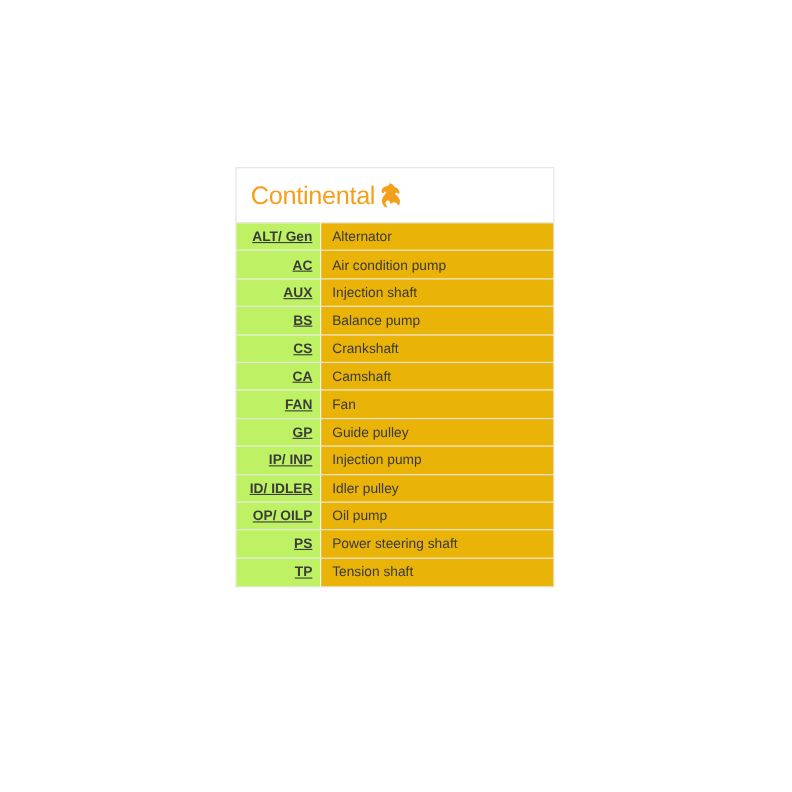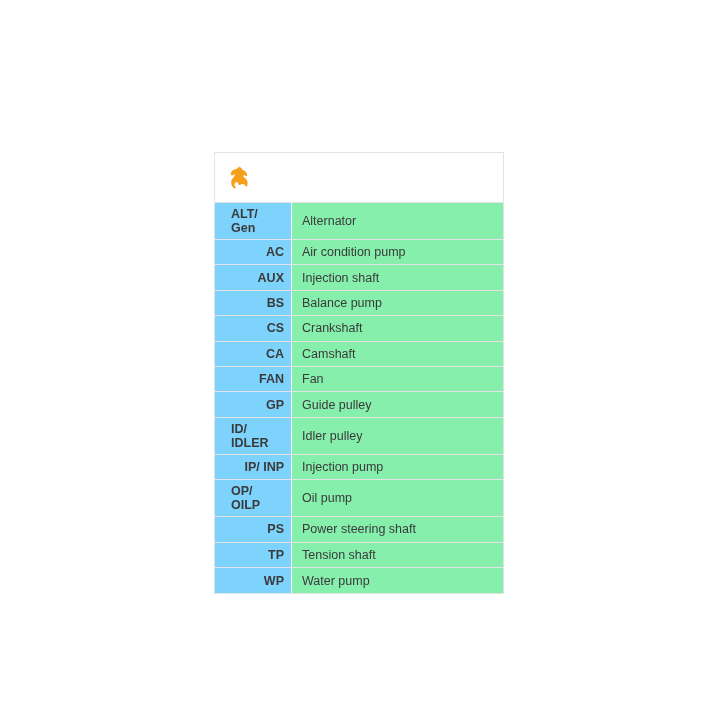"Continental" span.brand-word { html: none -> <span>Continental</span> }
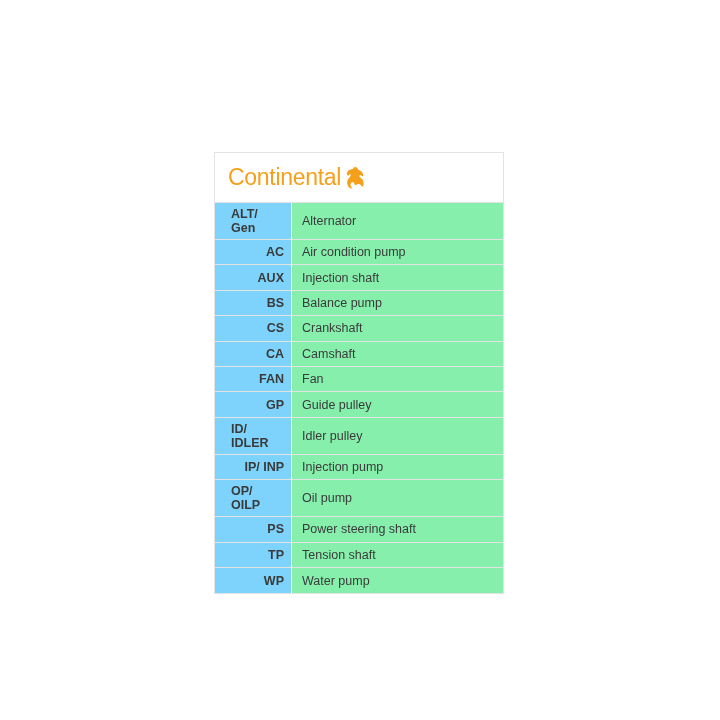"ALT/ Gen" .abbr-cell { background: #7dd3fc -> #bef264; padding: 4px 7px 4px 16px -> 4px 7px 4px 4px; text-decoration: none -> underline }
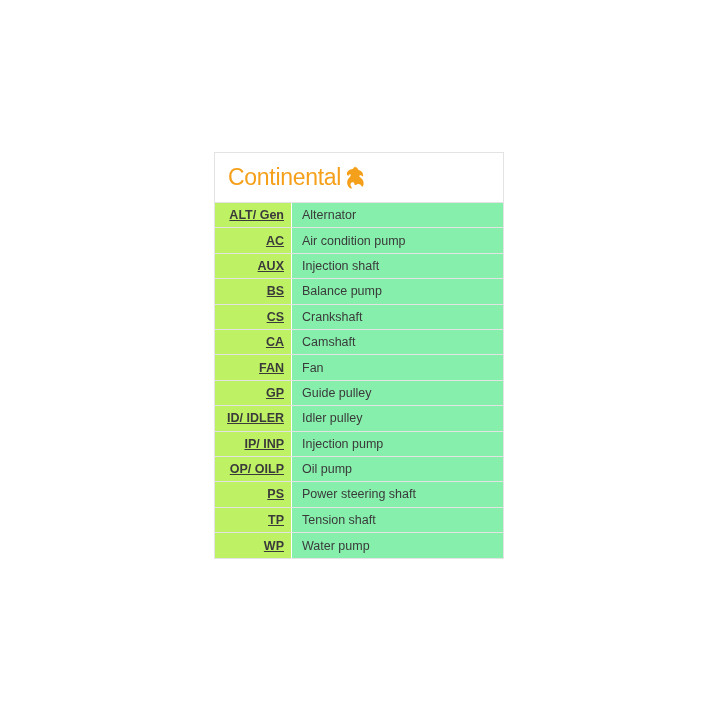"Alternator" .desc-cell { background: #86efac -> #eab308 }
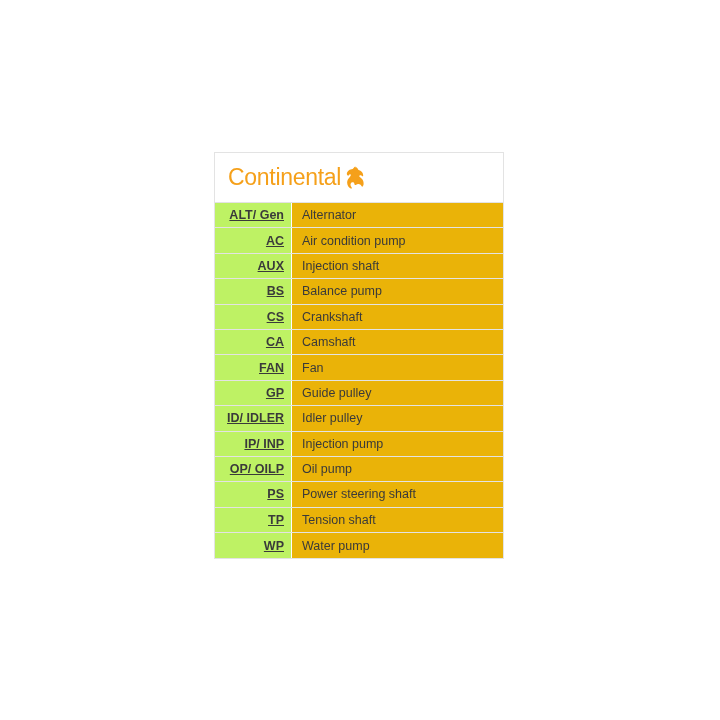"ID/ IDLER" div.legend-row { order: before "IP/ INP" -> after "IP/ INP" }
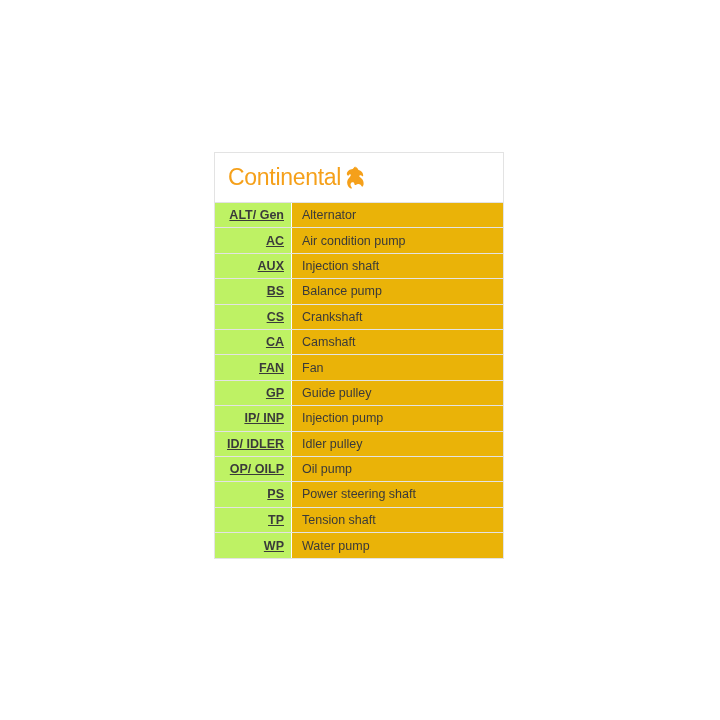"WP" div.legend-row { html: <div> <div>WP</div> <div>Water pump</div> </div> -> none }
